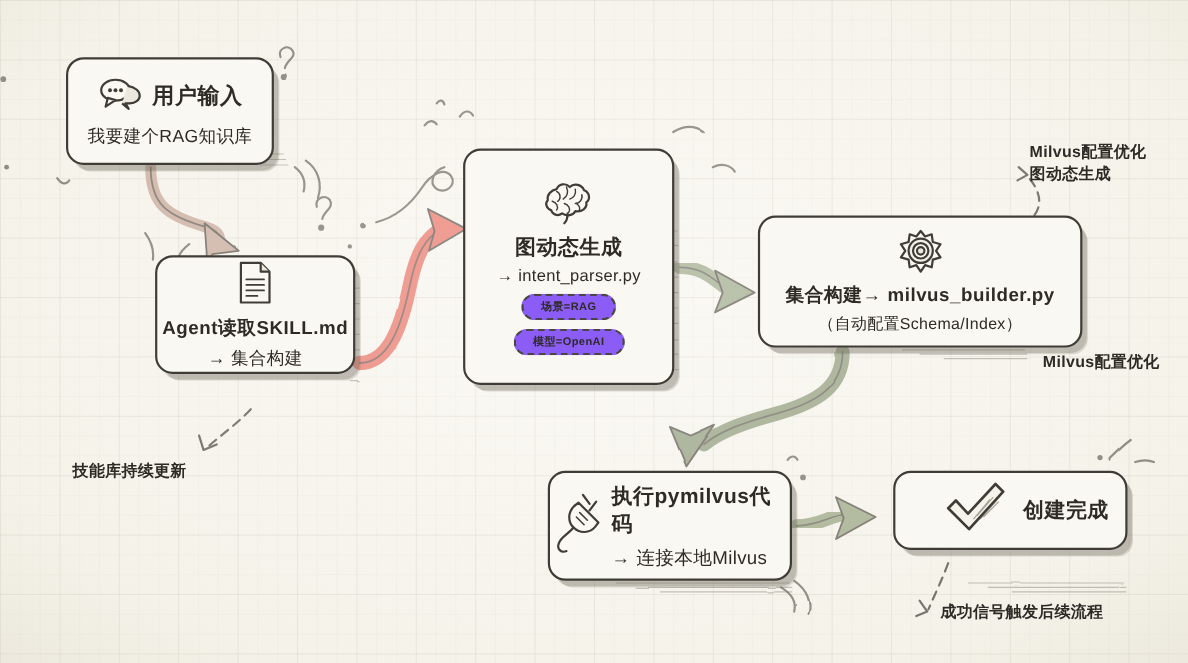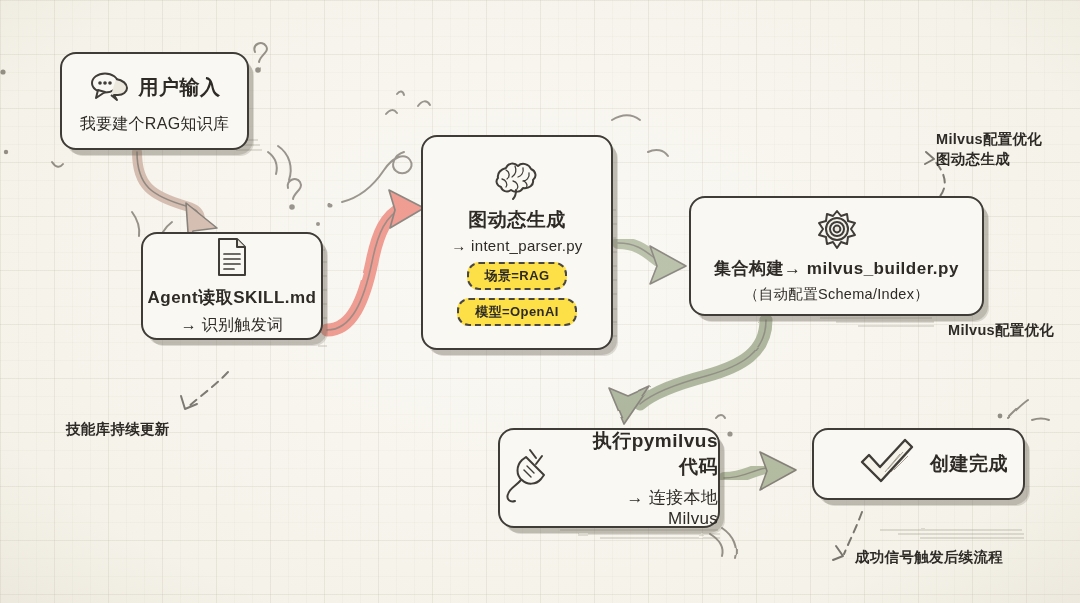"场景=RAG" .chip { background: #fde047 -> #8b5cf6; font-size: 13px -> 10px }
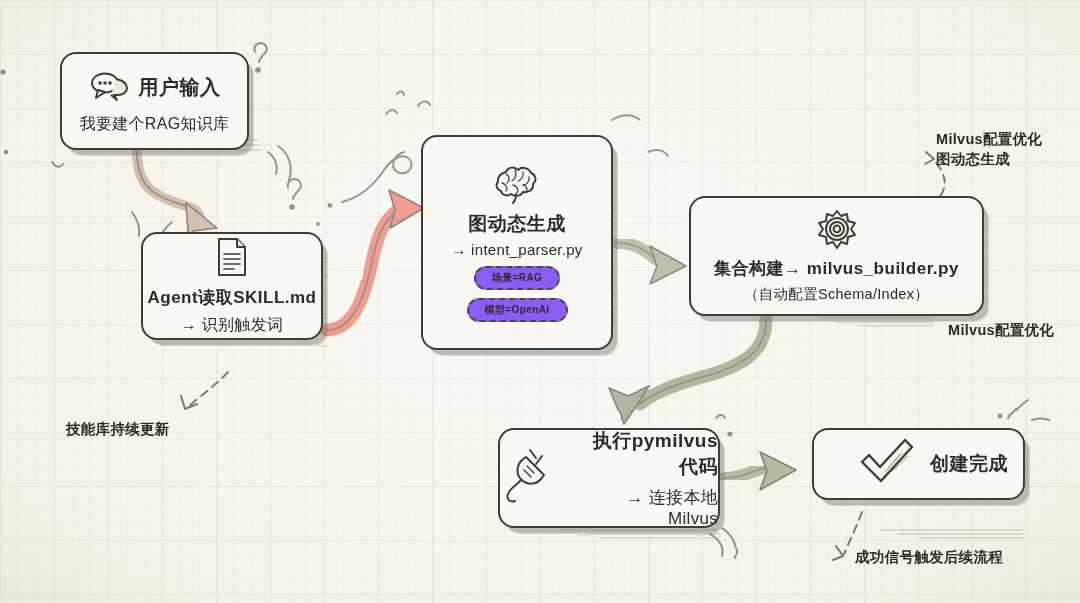"→ 识别触发词" div.sub { text: 识别触发词 -> 集合构建 }
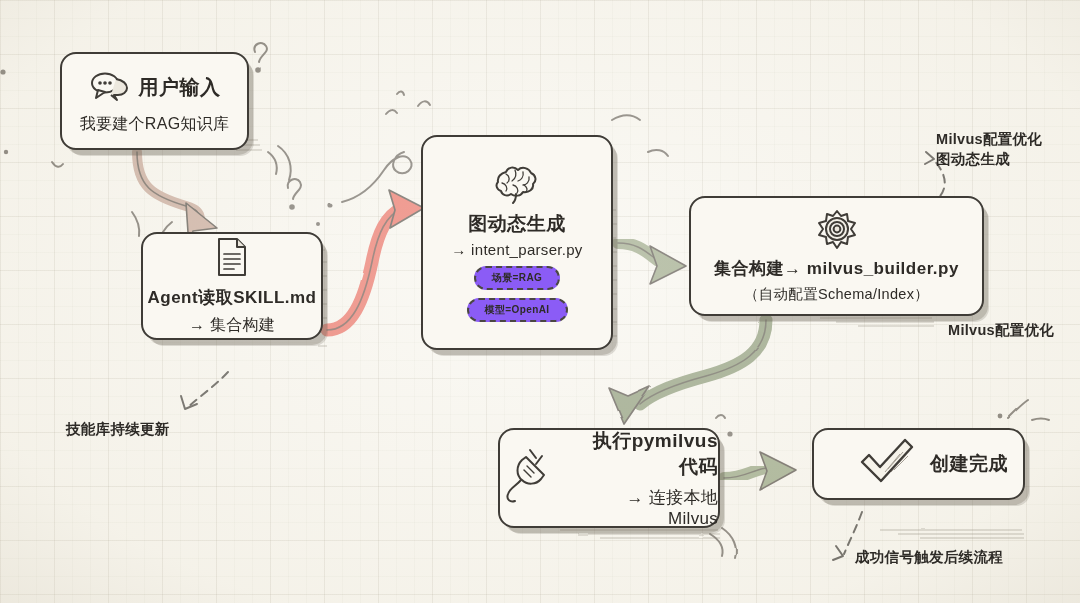"执行pymilvus代码" div.node { gap: 28px -> 4px; text-align: right -> none }
